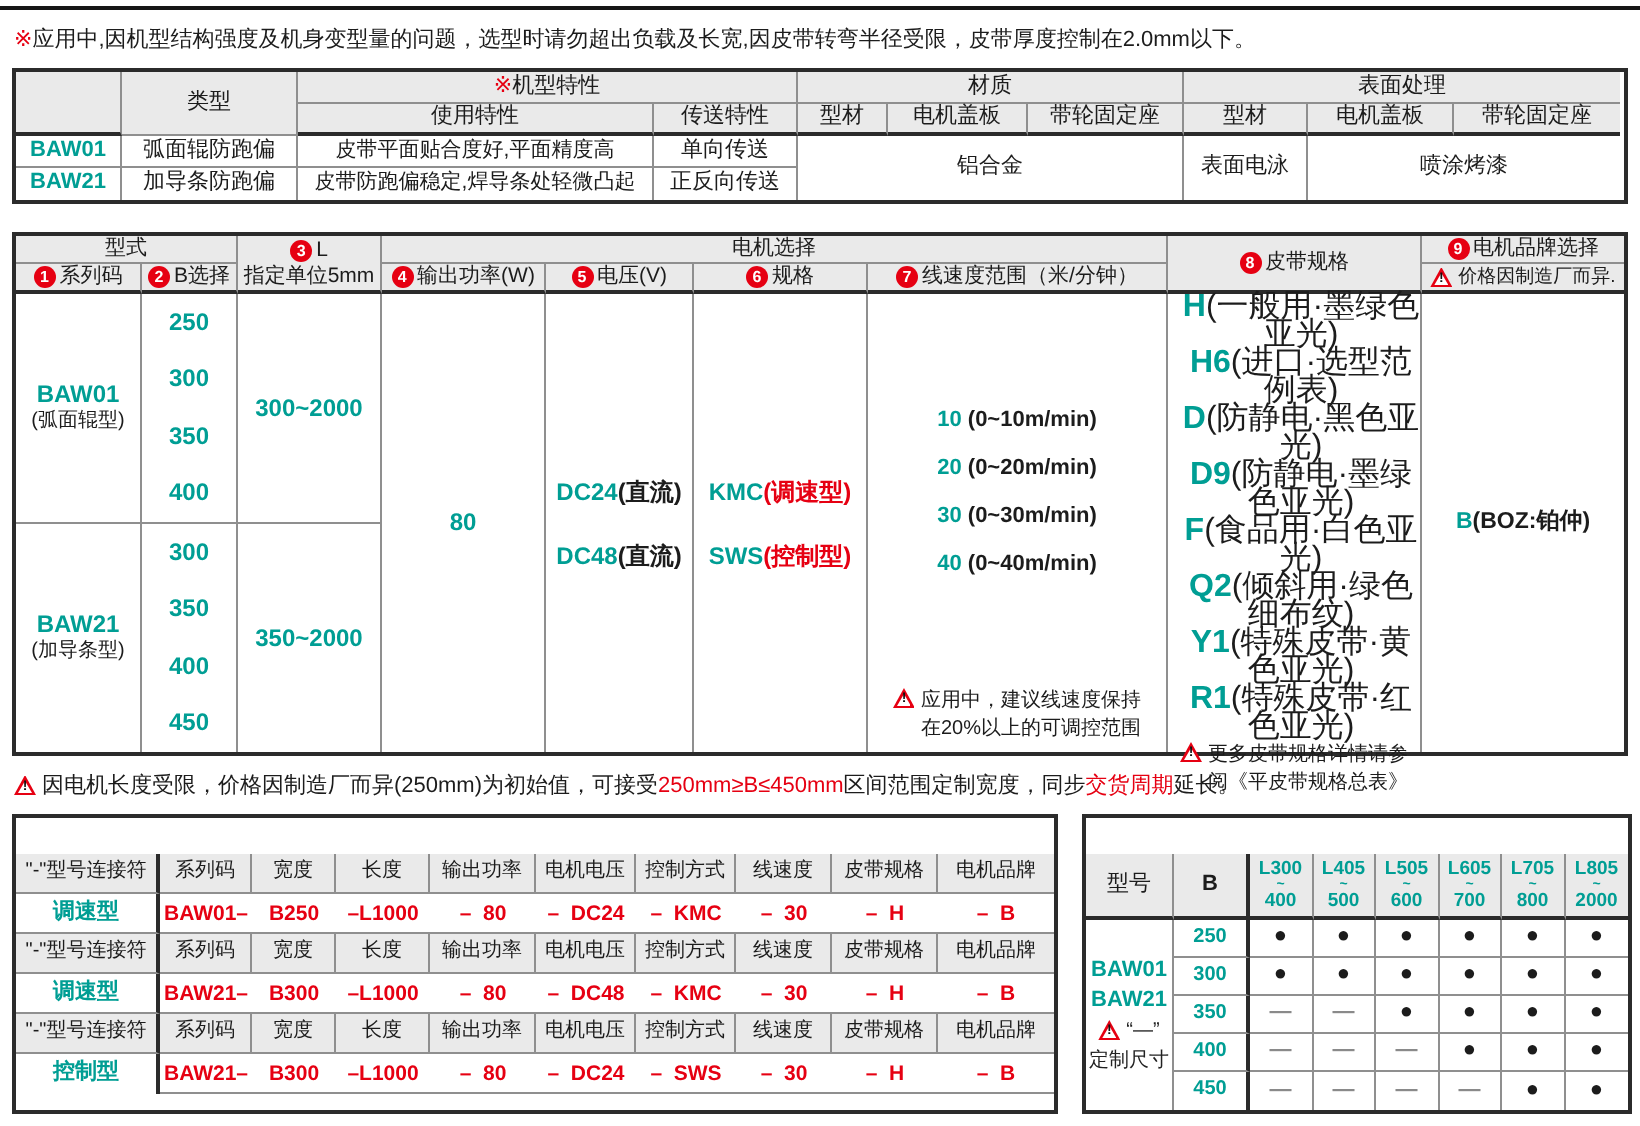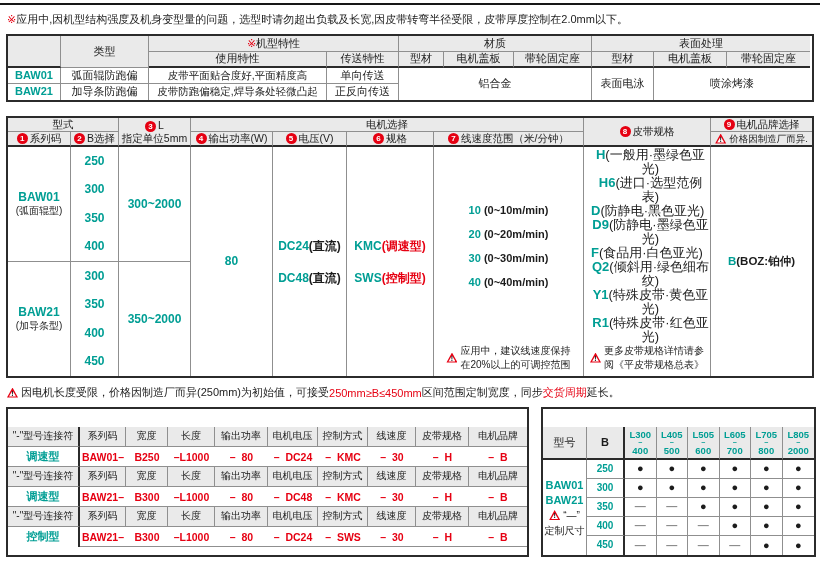"H(一般用·墨绿色亚光)" .belt-list { font-size: 13px -> 16px }
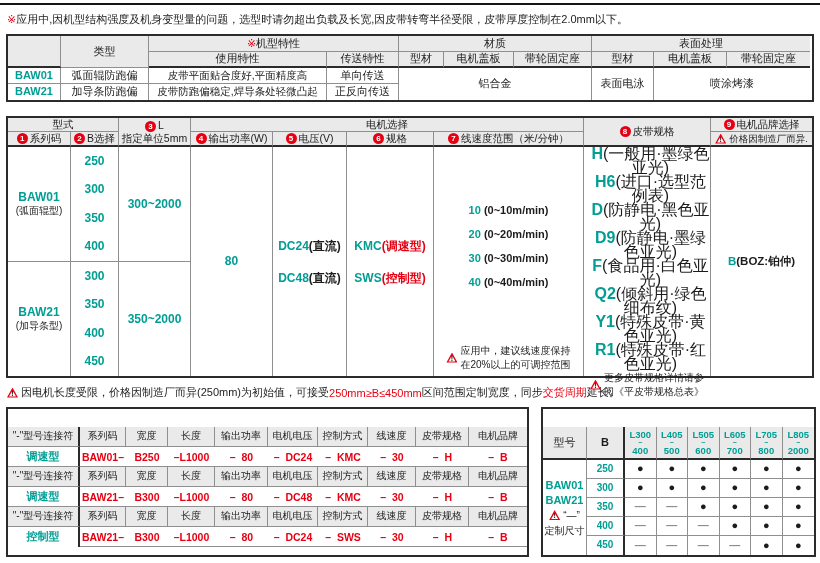"应用中，建议线速度保持" .cellnote { align-items: center -> flex-start }
